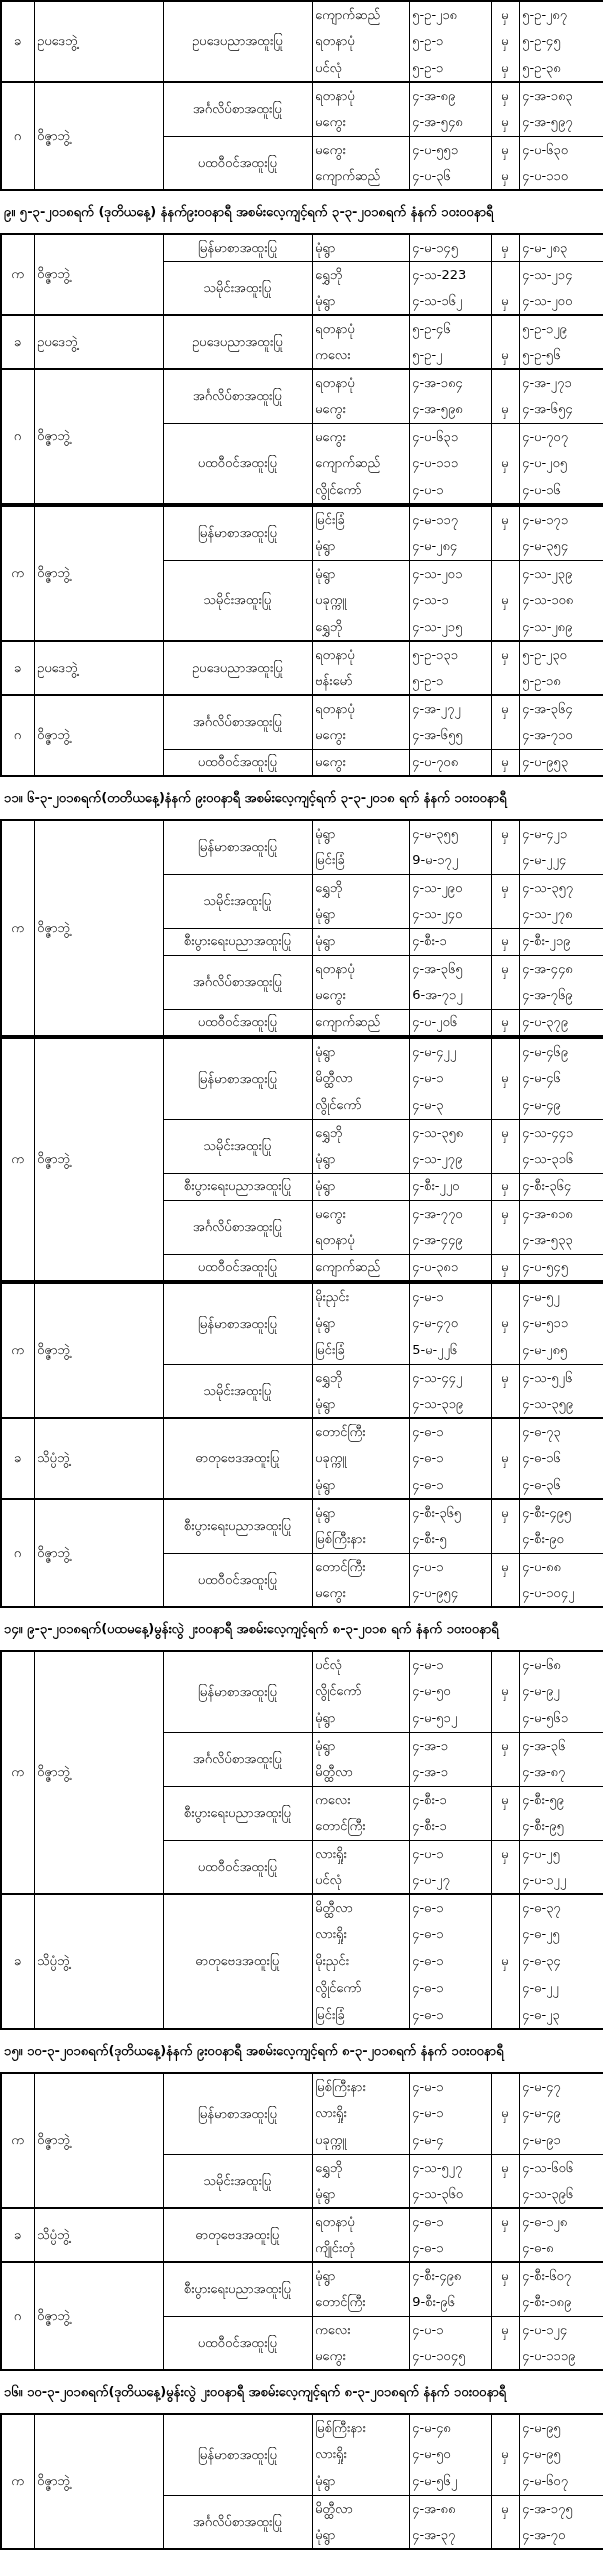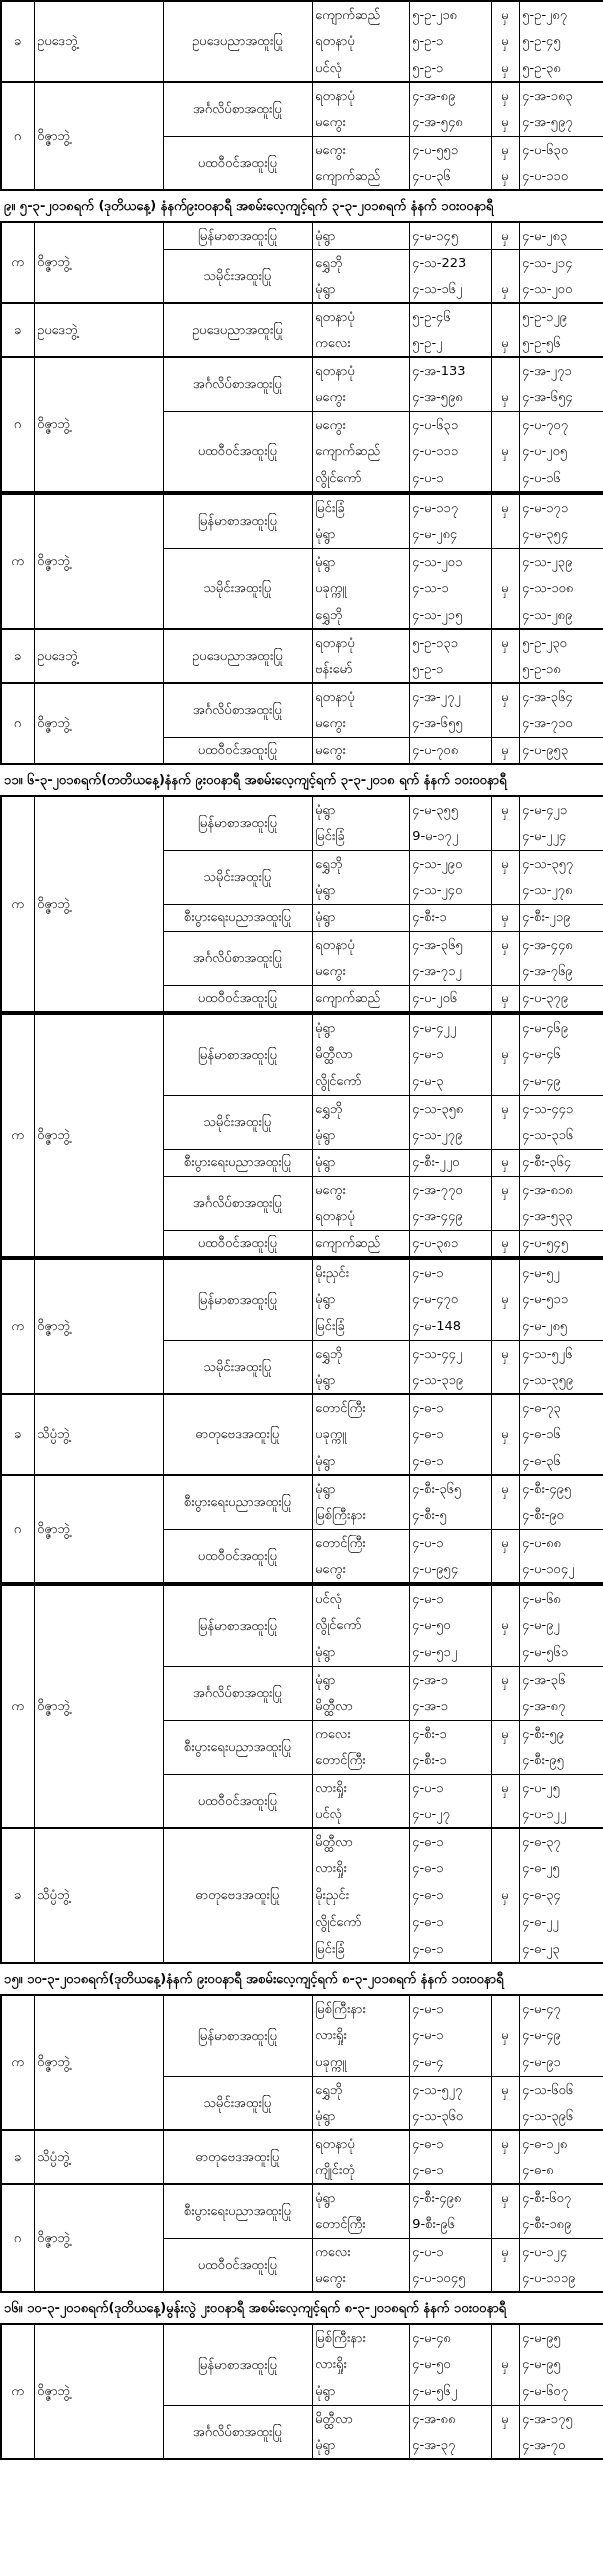"၉။ ၅-၃-၂၀၁၈ရက် (ဒုတိယနေ့) နံနက်၉း၀၀နာရီ" .section-header { height: 30px -> 42px }
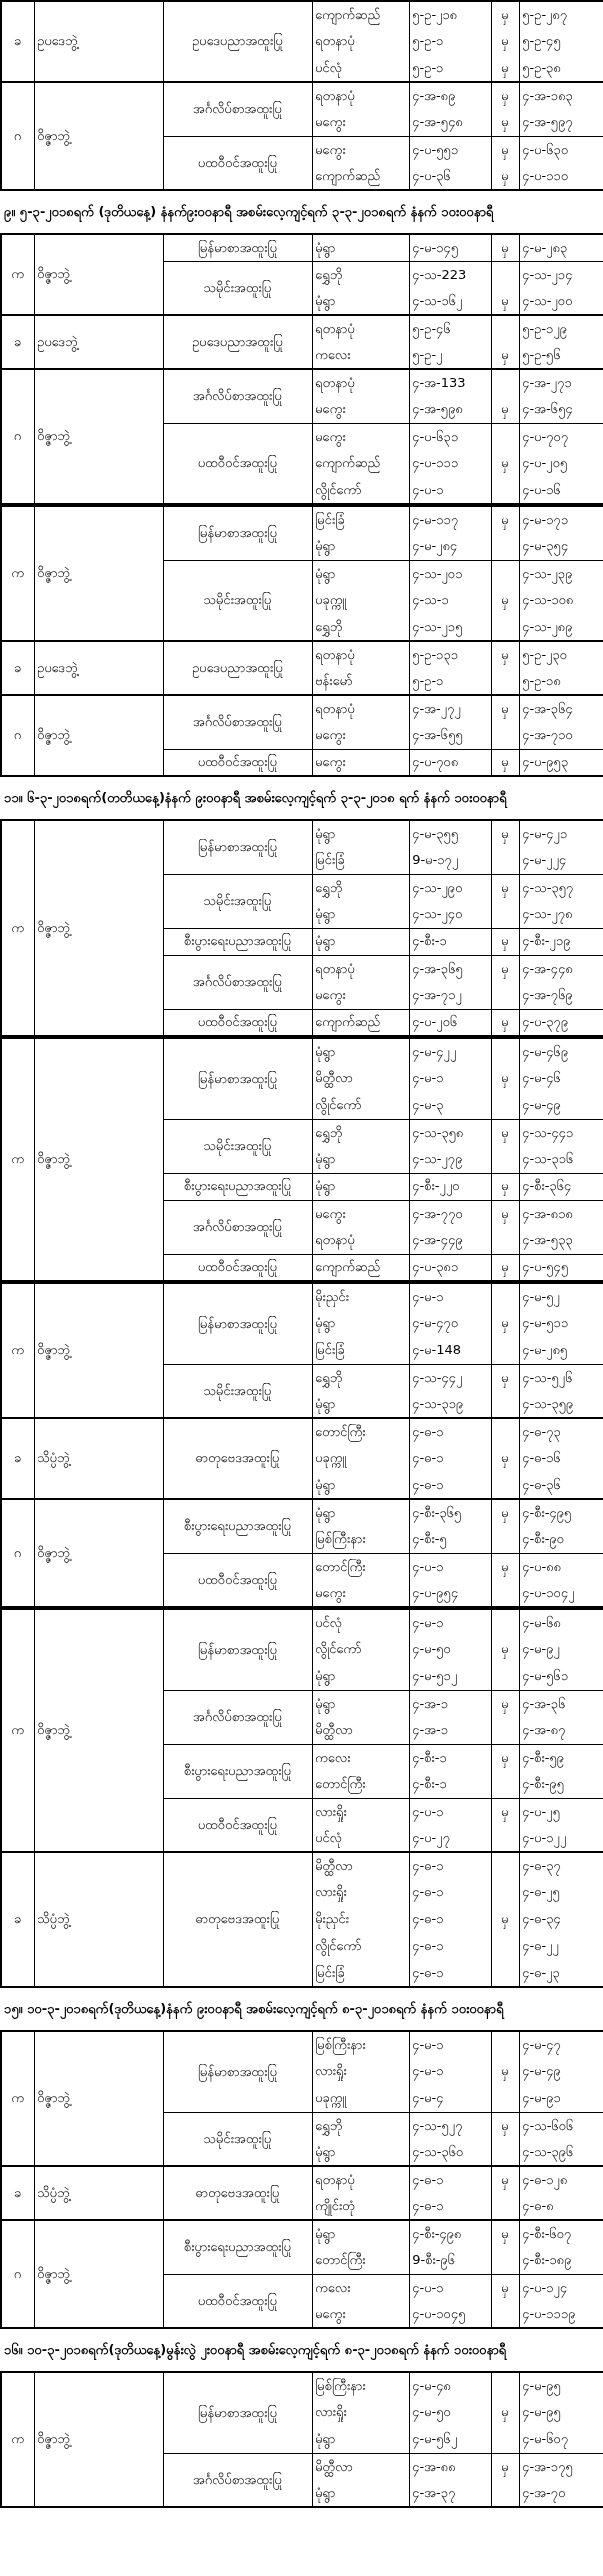"၄-အ-133" td.c-from { text: ၄-အ-133 -> ၄-အ-၁၈၄ }
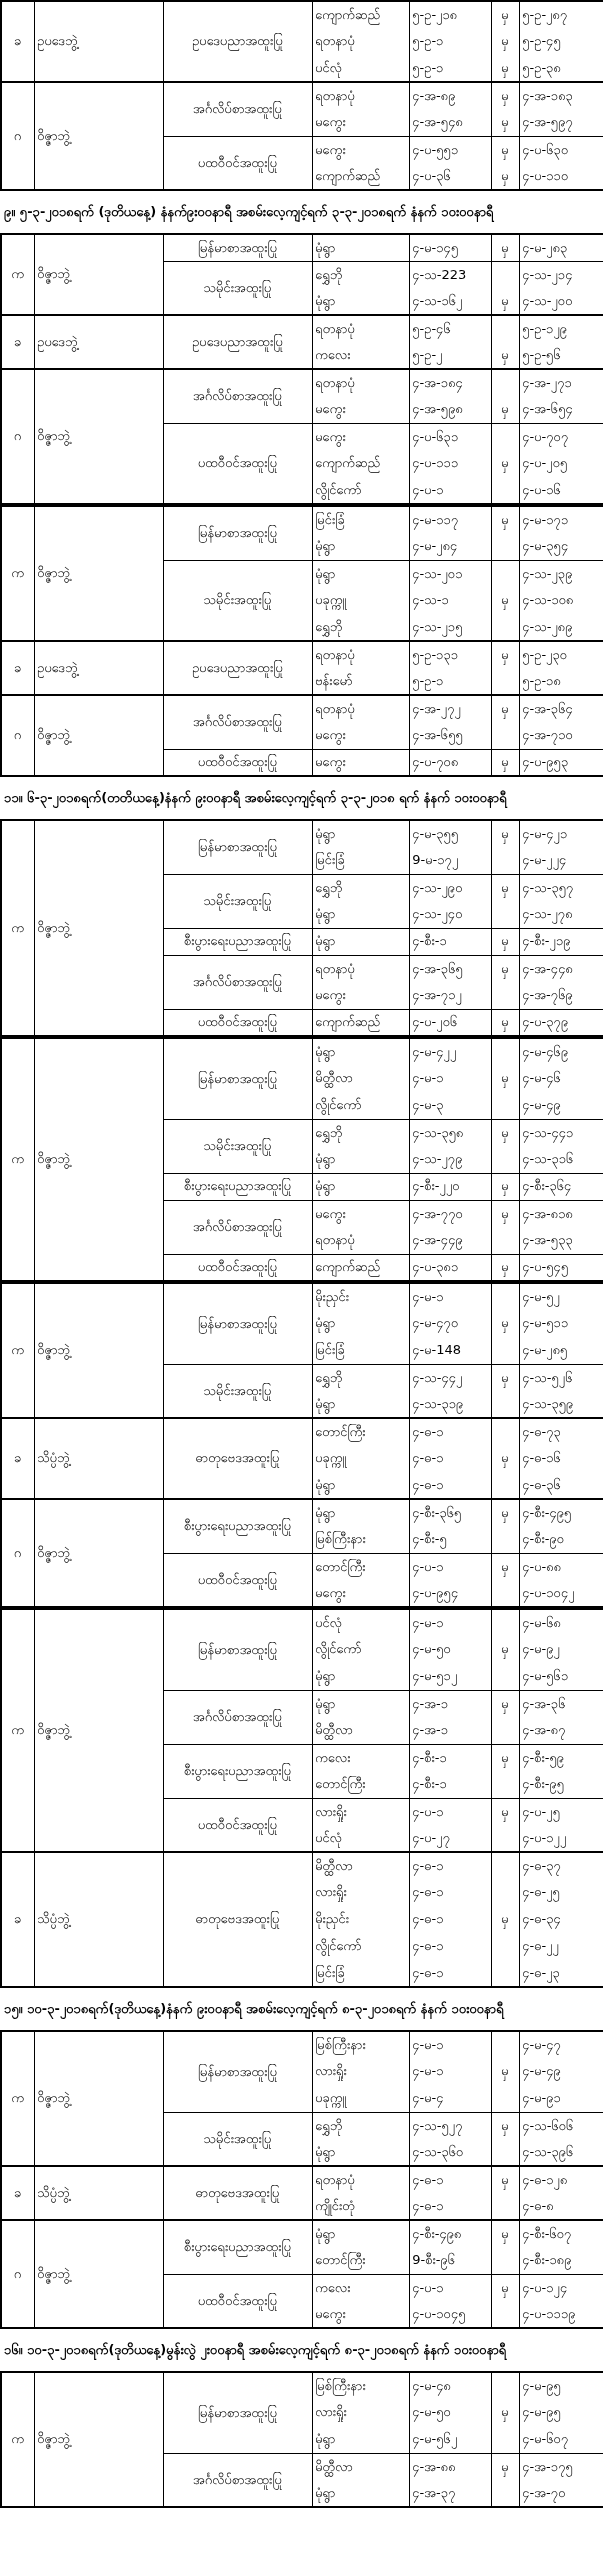"၄-အ-၇၁၂" td.c-from { text: ၄-အ-၇၁၂ -> 6-အ-၇၁၂ }
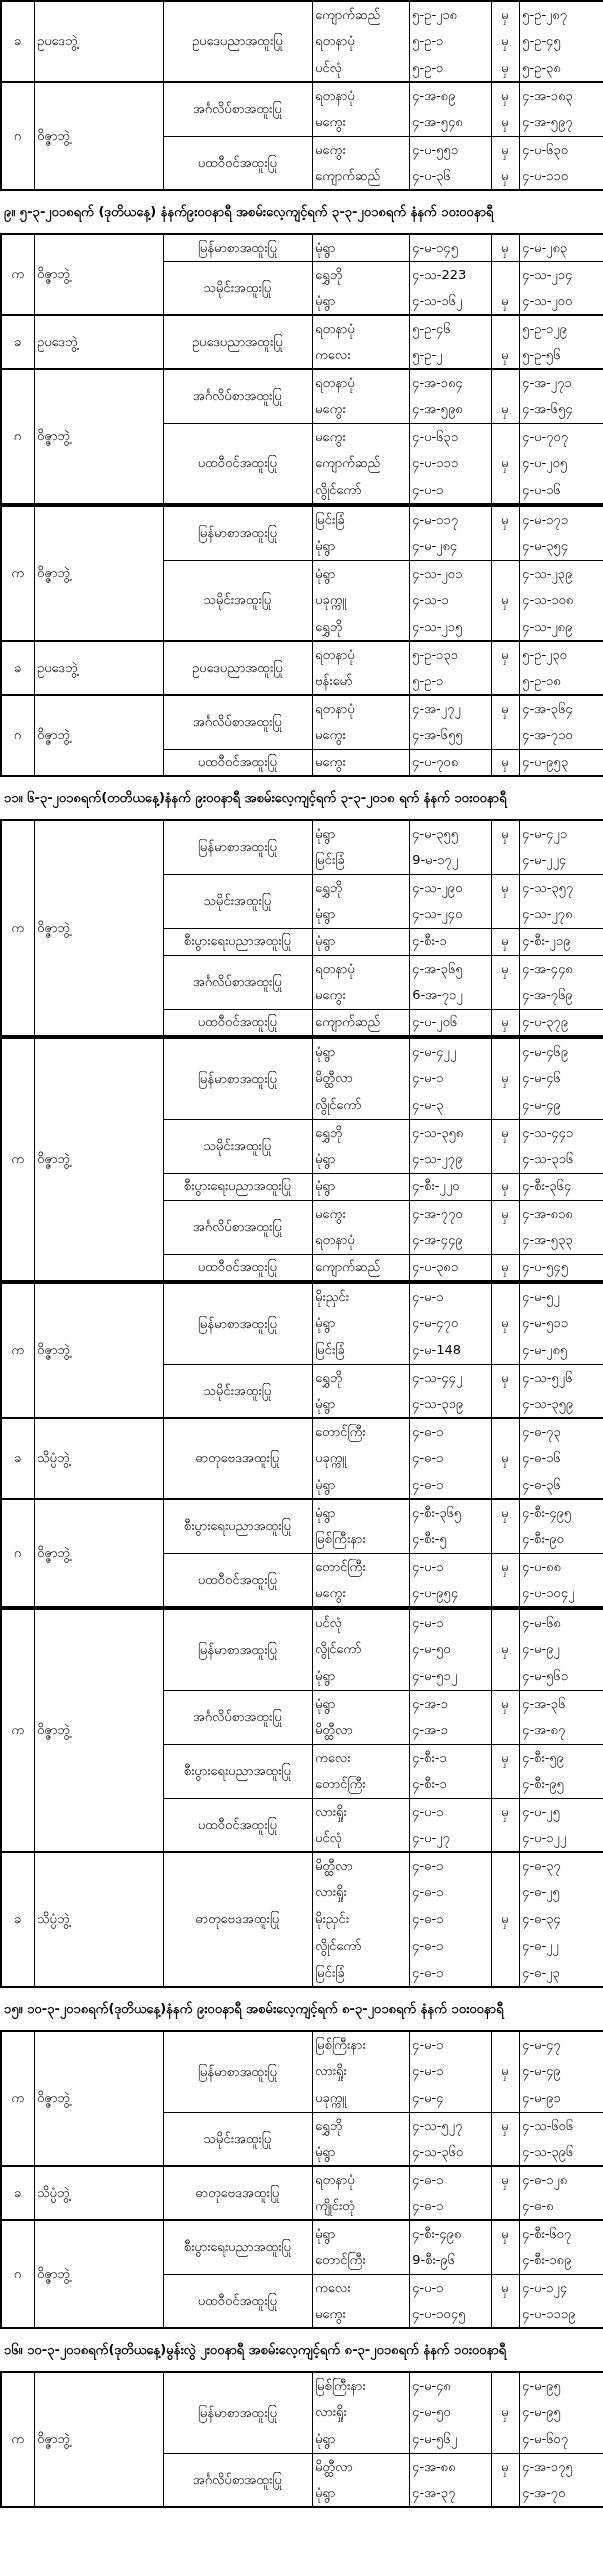"၄-မ-148" td.c-from { text: ၄-မ-148 -> 5-မ-၂၂၆ }
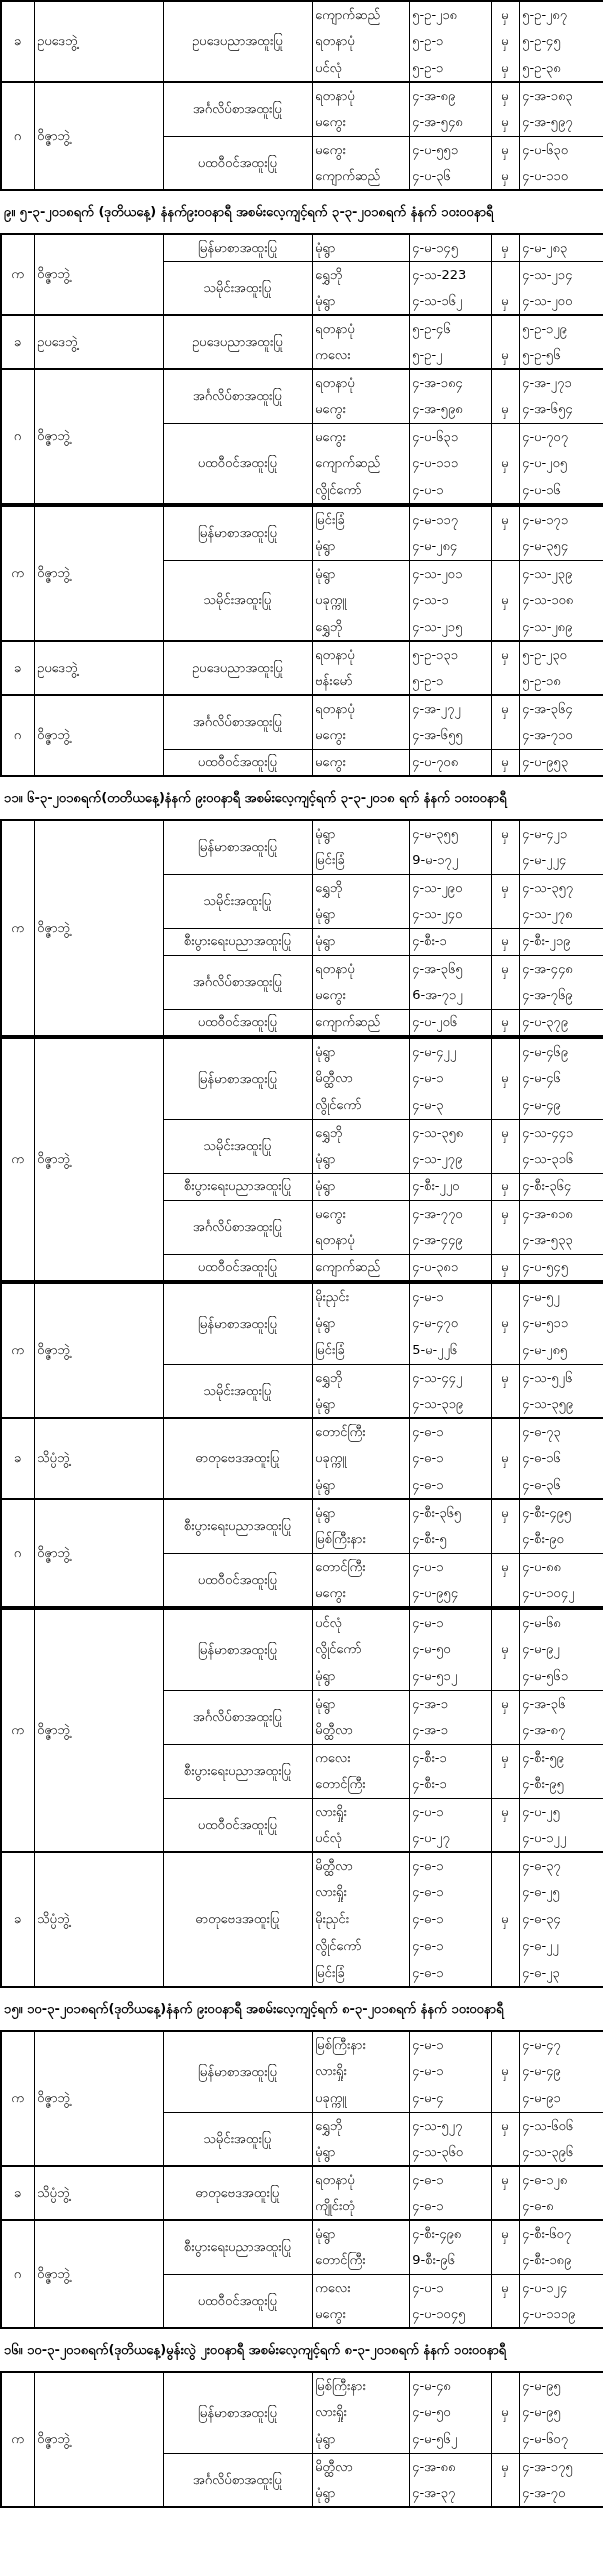"၁၄။ ၉-၃-၂၀၁၈ရက်(ပထမနေ့)မွန်းလွဲ ၂း၀၀နာရီ" div.section-header { html: none -> <div>၁၄။ ၉-၃-၂၀၁၈ရက်(ပထမနေ့)မွန်းလွဲ ၂း၀၀နာရီ အစမ်းလေ့ကျင့်ရက် ၈-၃-၂၀၁၈ ရက် နံနက် ၁၀း၀၀နာရီ</div> }
